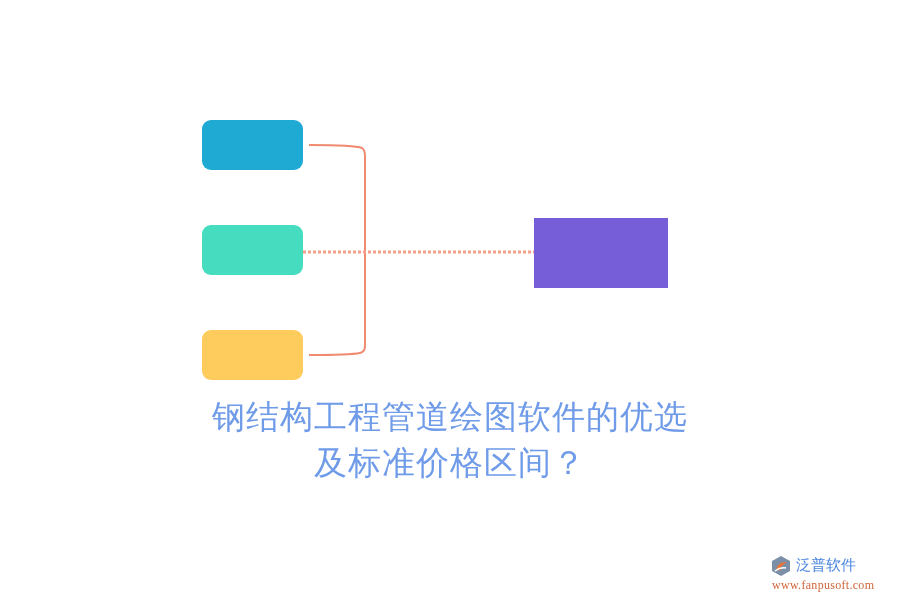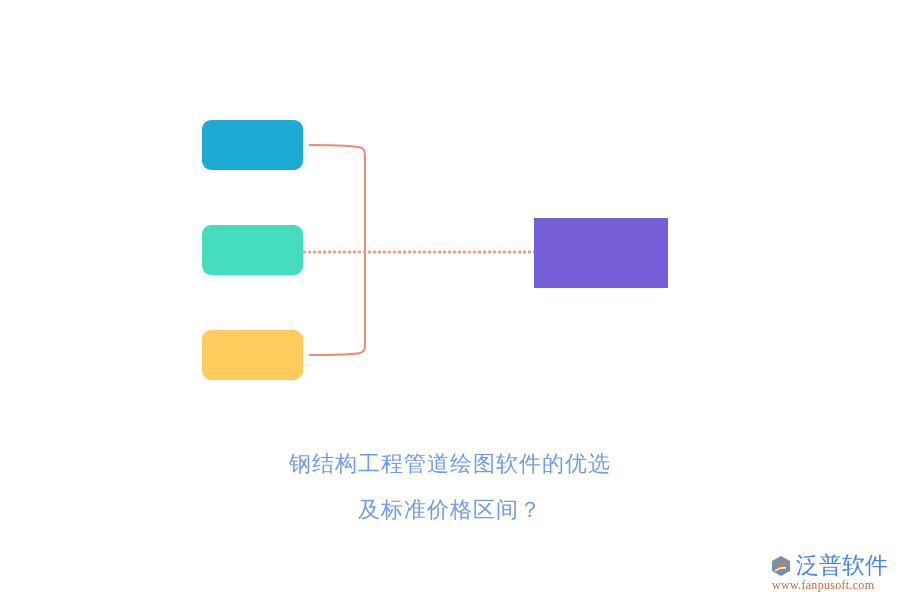"钢结构工程管道绘图软件的优选" .title { font-size: 22px -> 33px; margin-top: 47px -> none }
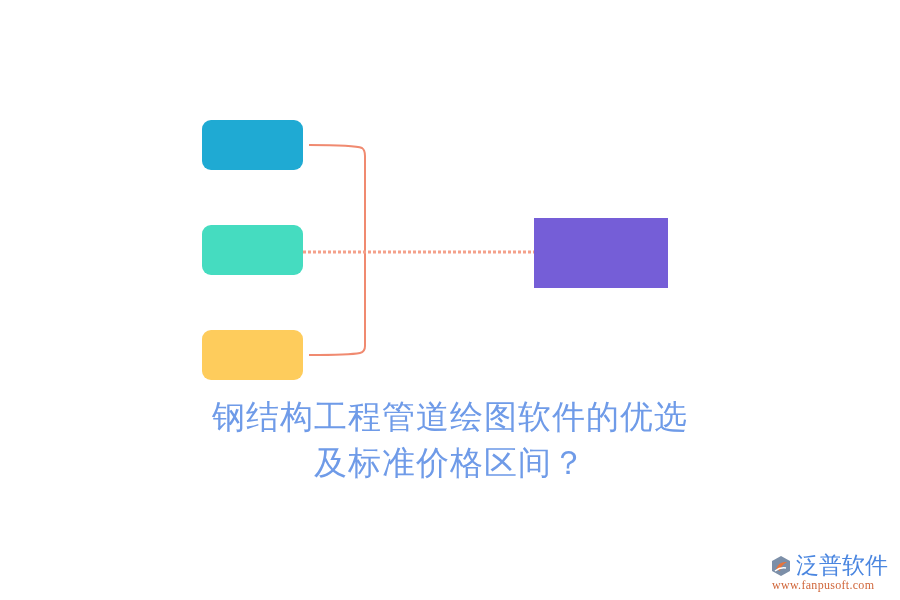"泛普软件" .logo-name { font-size: 23px -> 15px }
